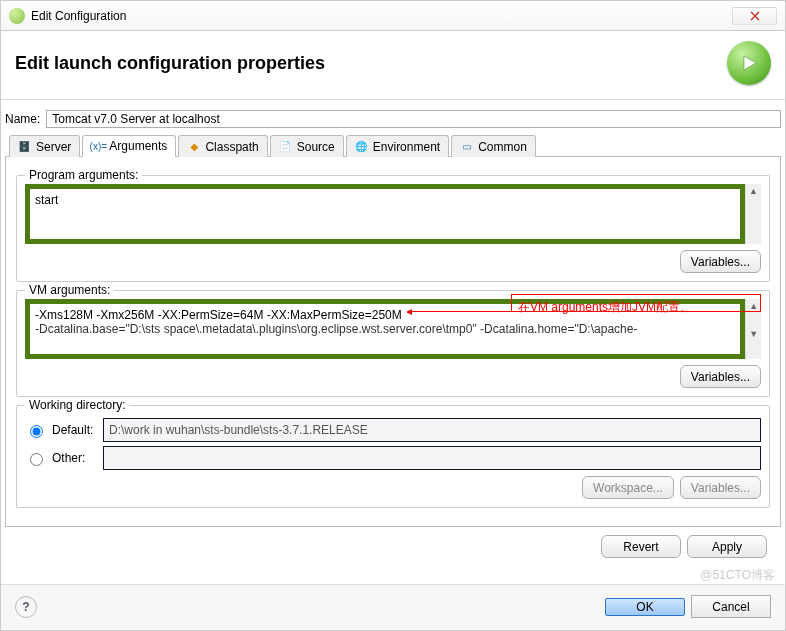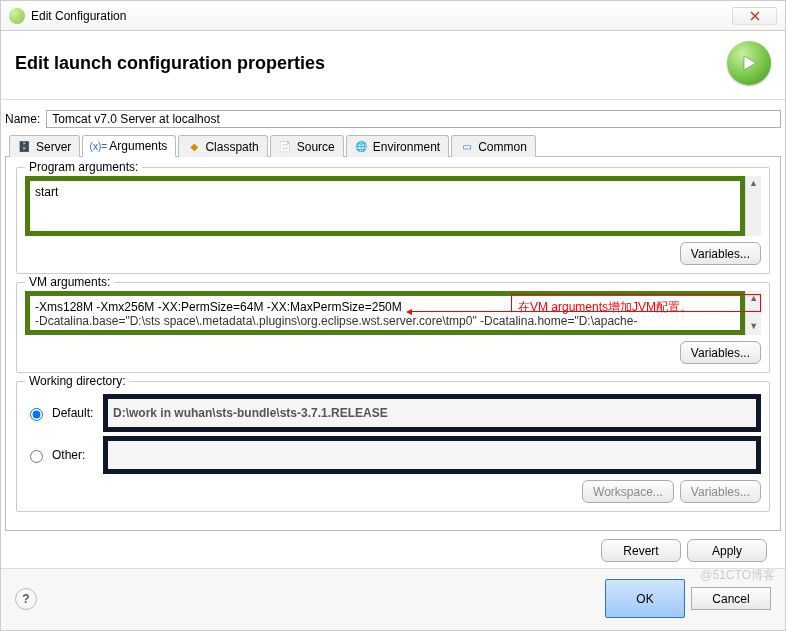"Program arguments:" .group { margin-top: none -> 8px }
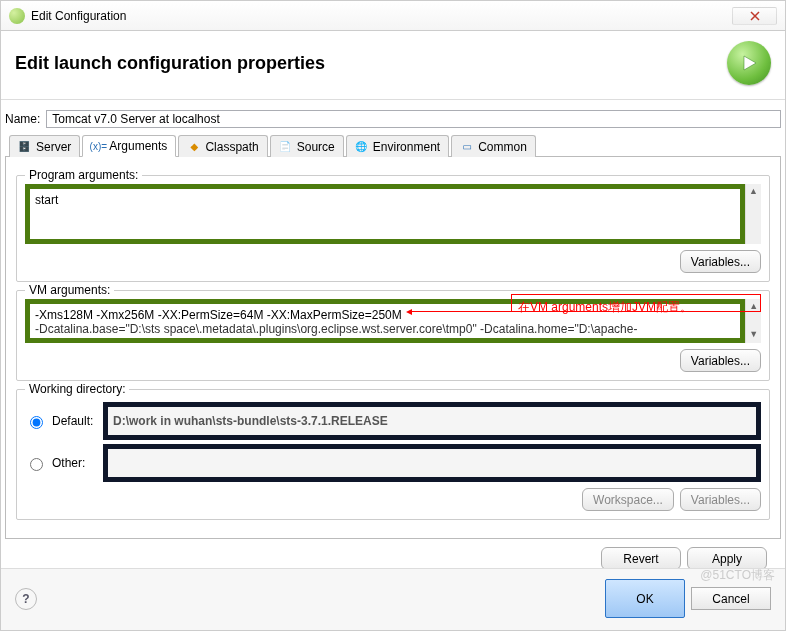"-Xms128M -Xmx256M -XX:PermSize=64M" div.textarea { height: 44px -> 60px }
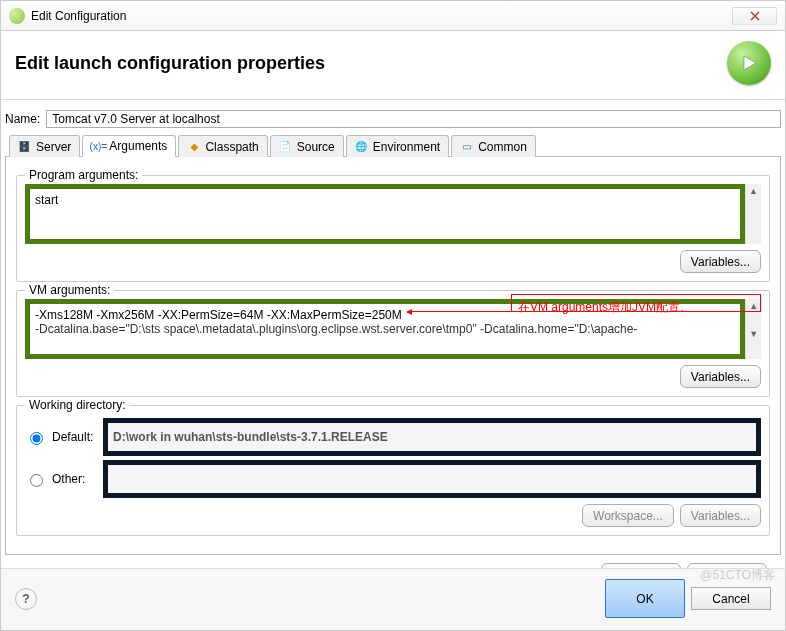"D:\work in" .inset-input { border: 5px solid #0f172a -> 1px solid #0f172a; font-weight: bold -> none; height: 38px -> 24px }
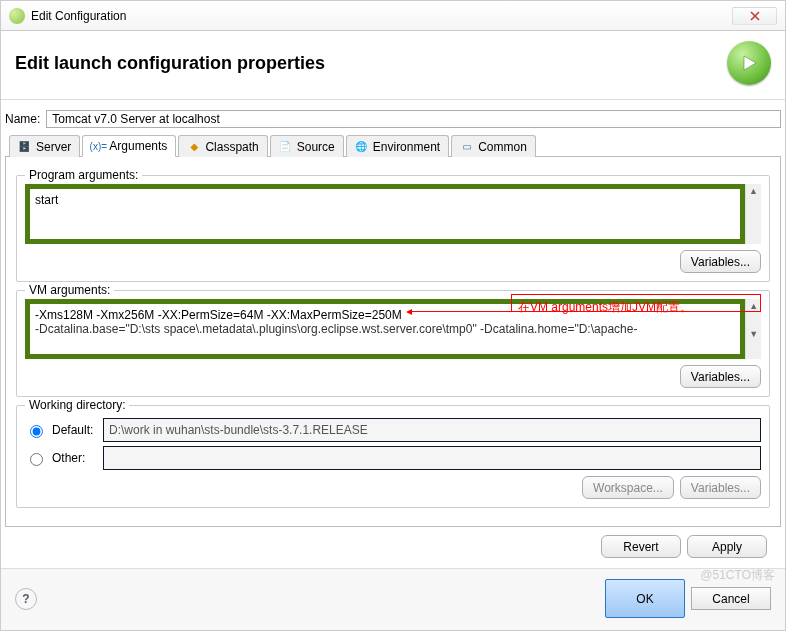"OK" .ok-btn { height: 39px -> 18px }
